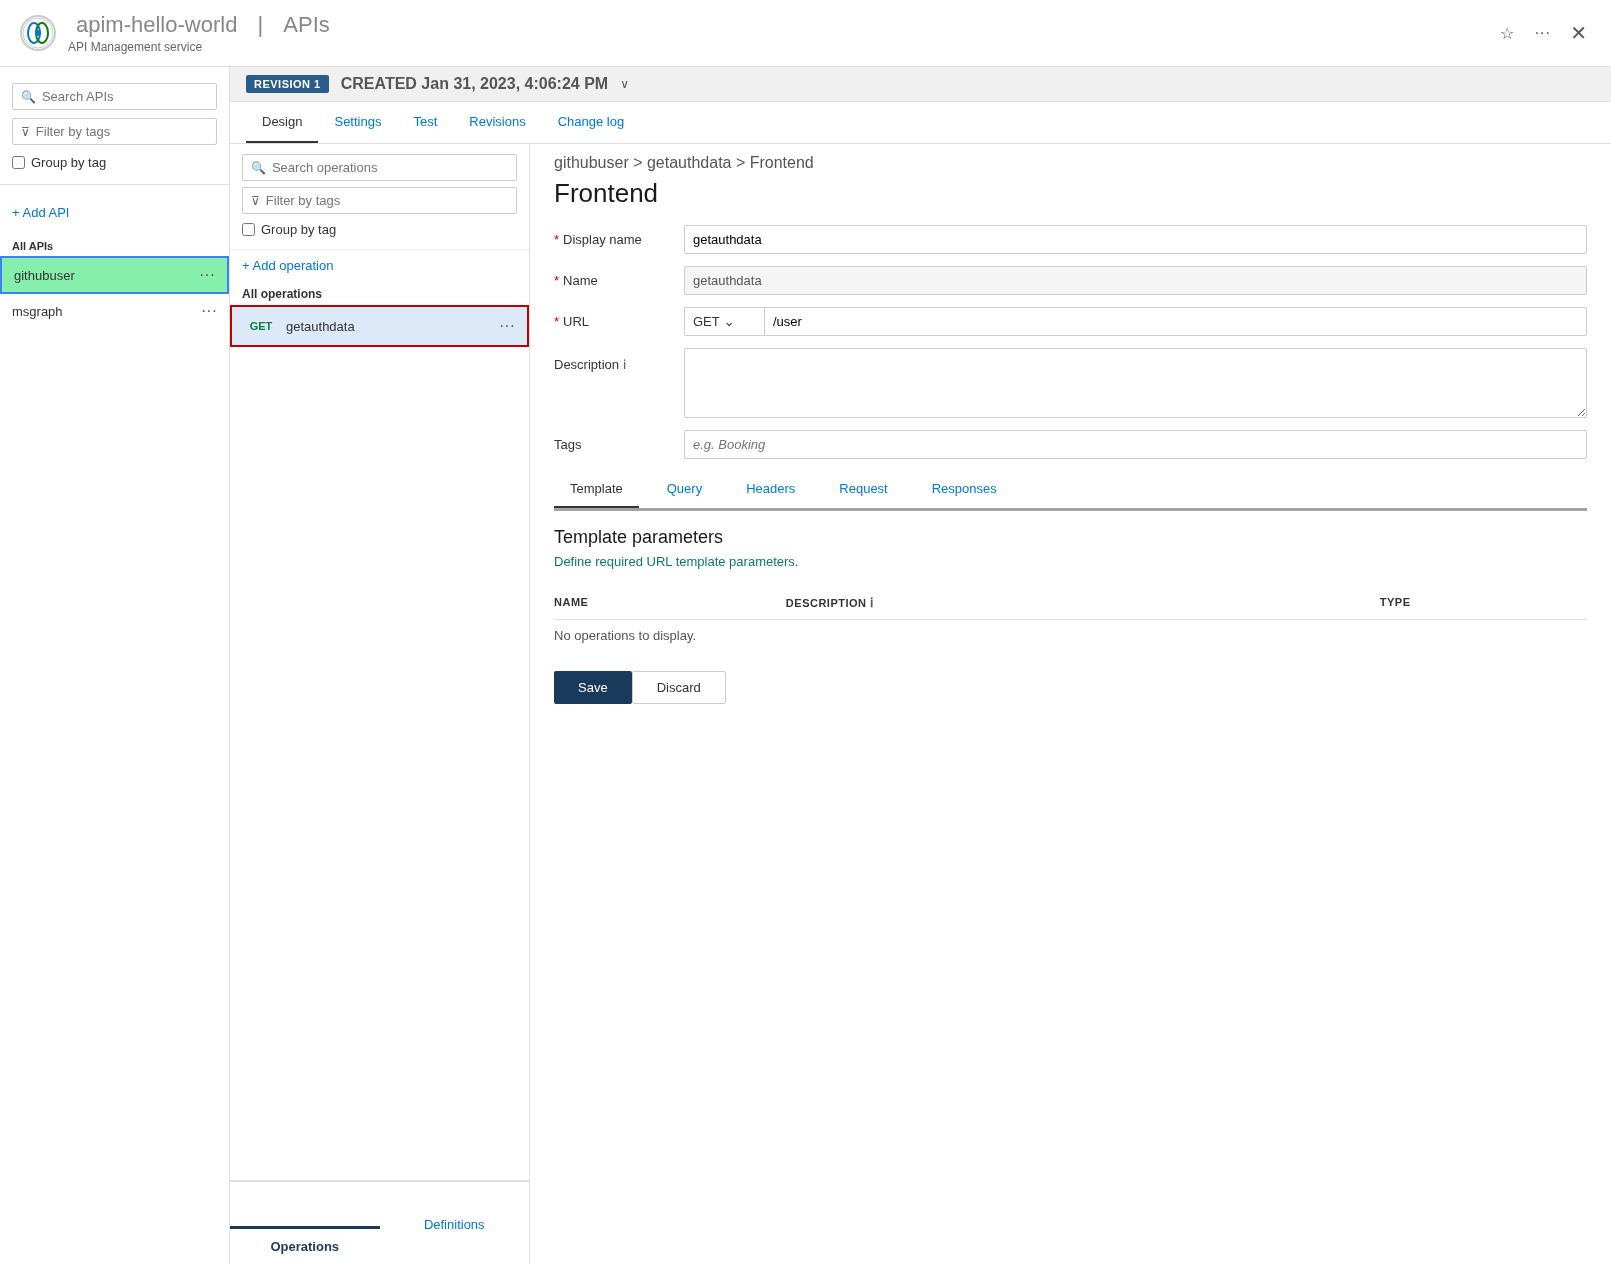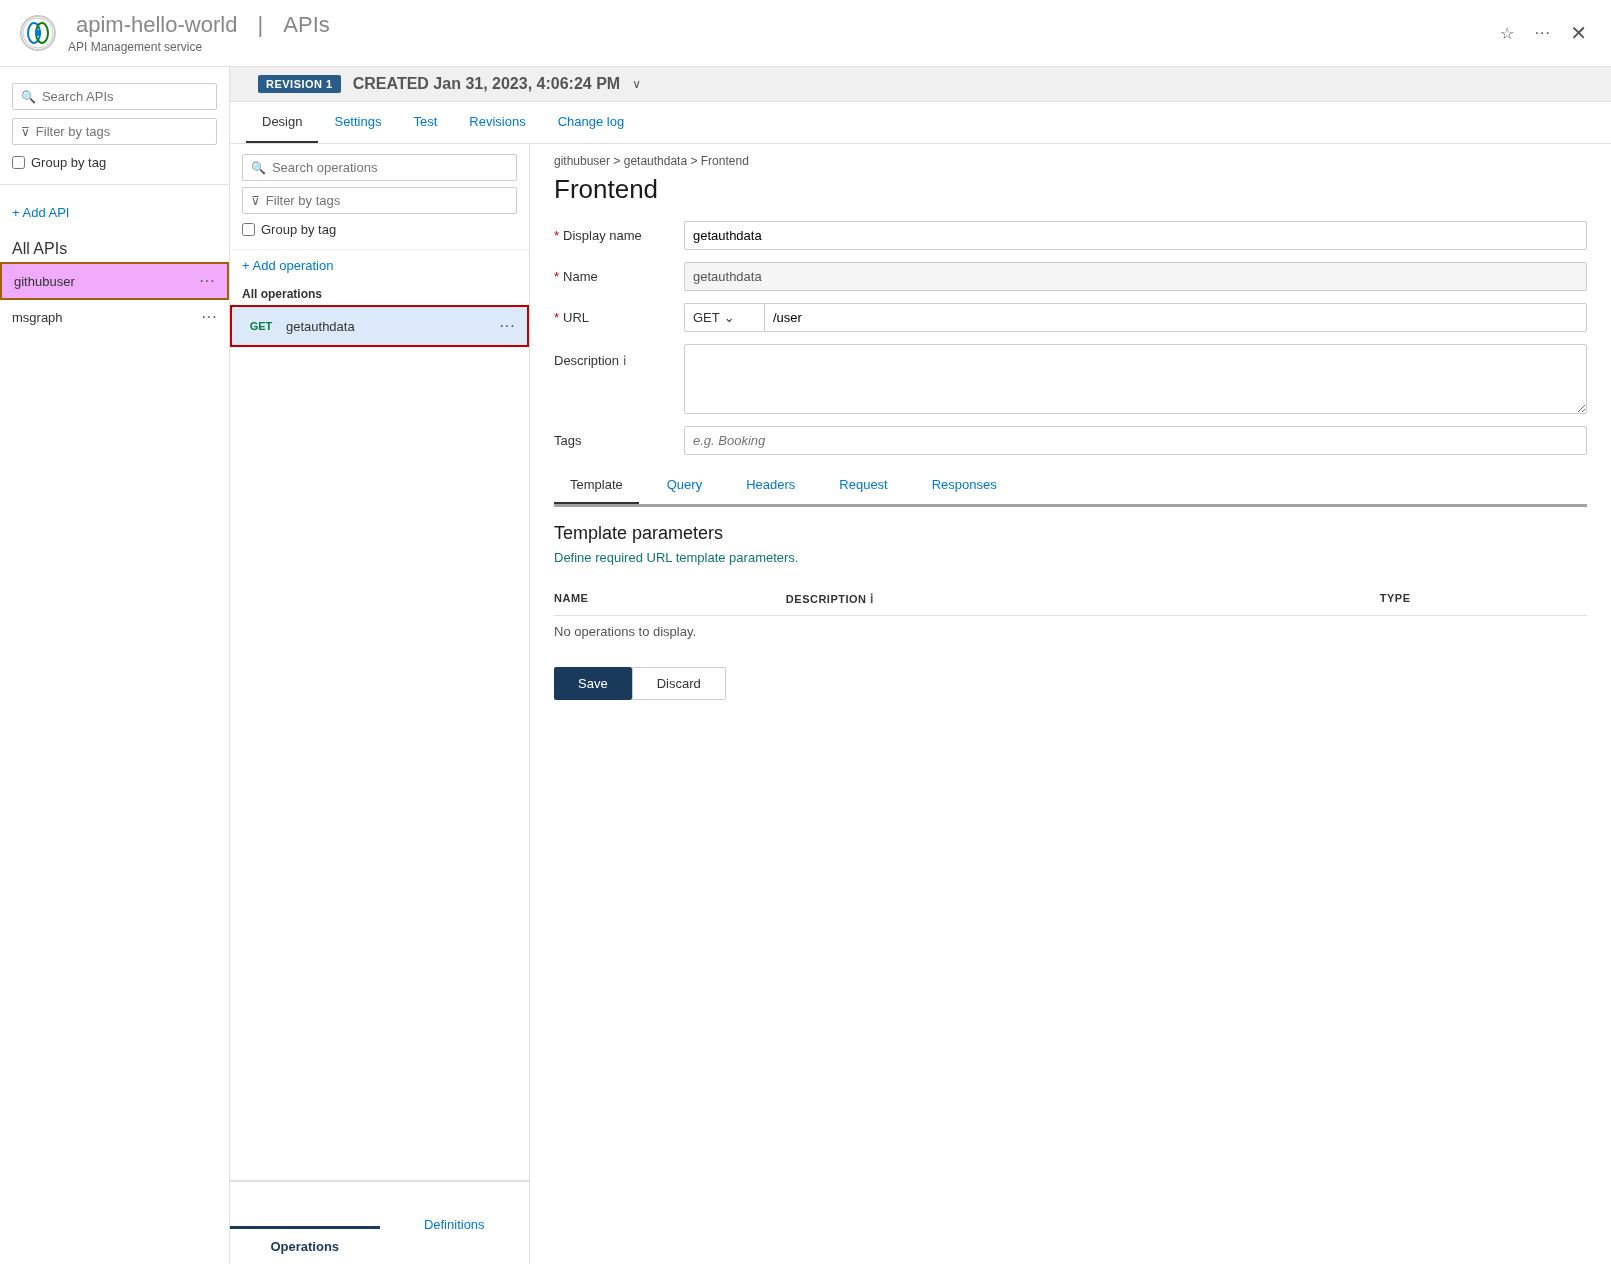"REVISION 1" .revision-bar { padding: 8px 28px -> 8px 16px }
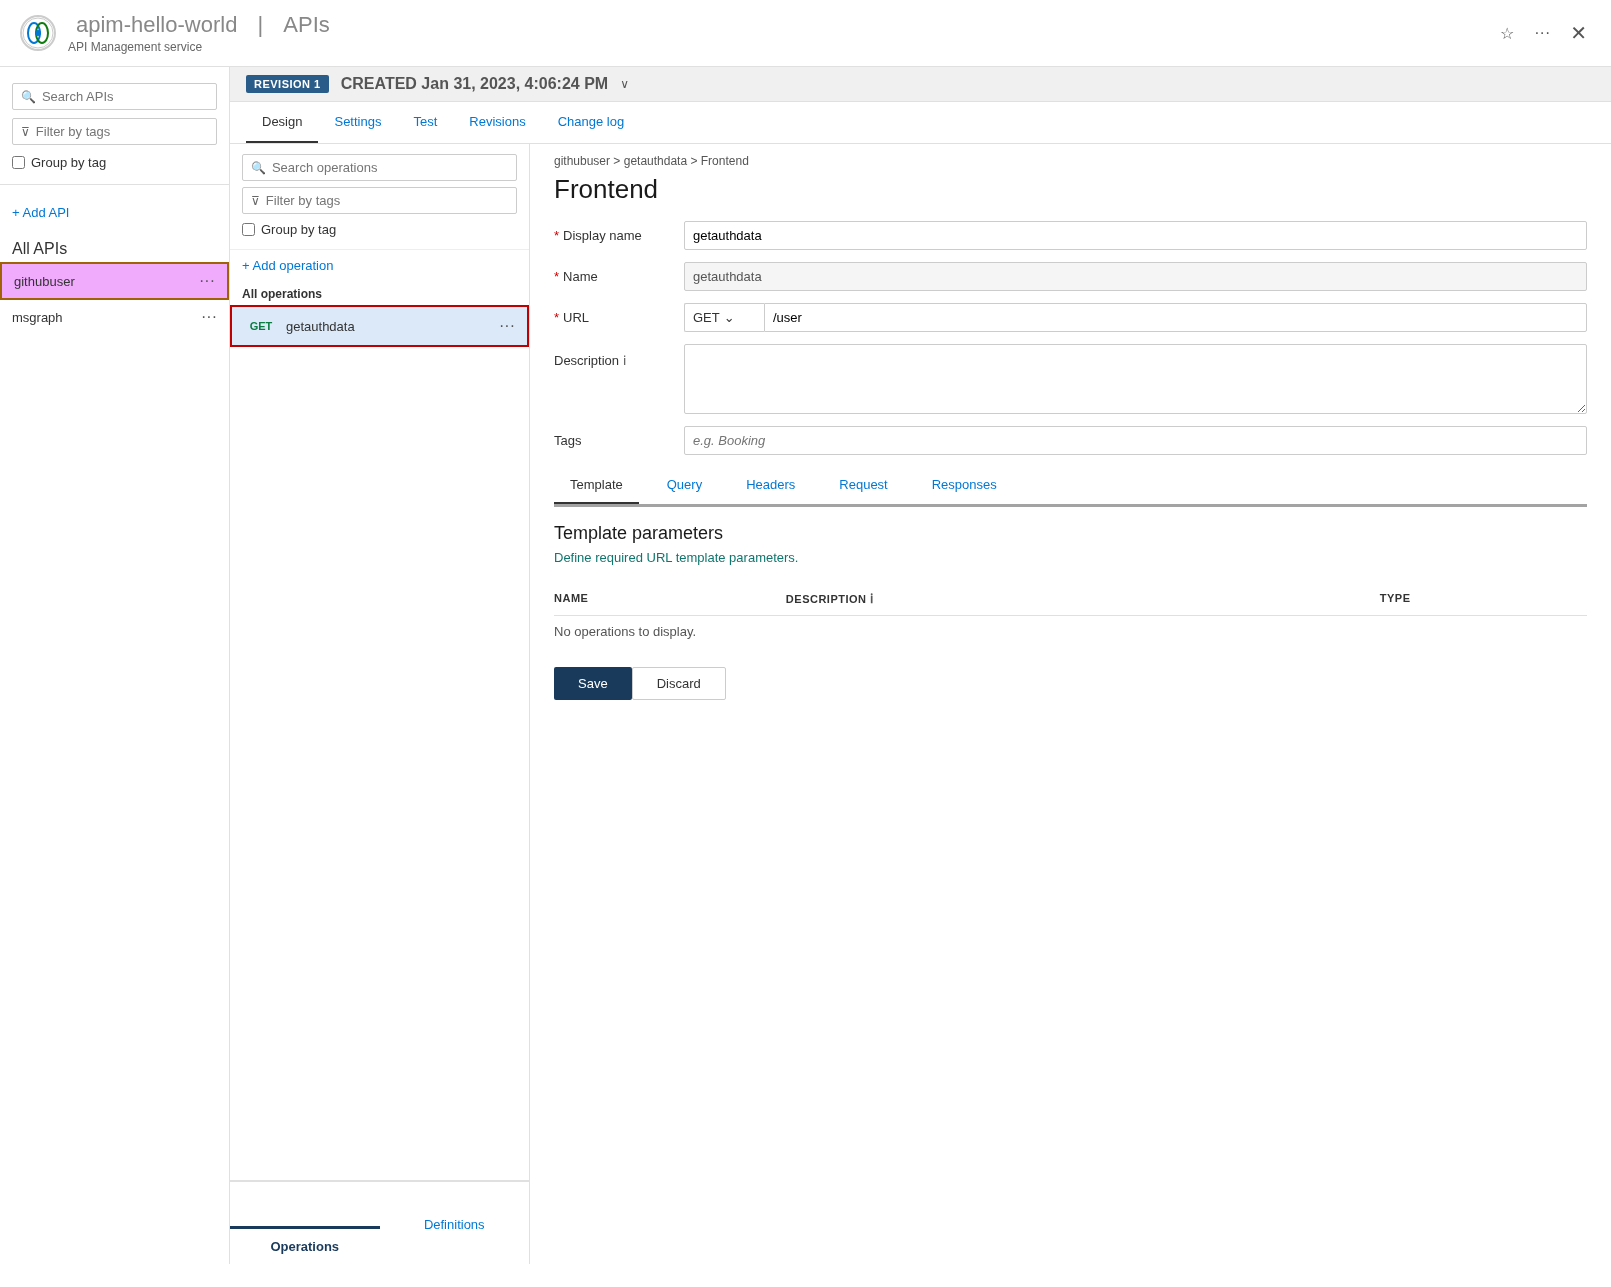"githubuser > getauthdata > Frontend" .detail-breadcrumb { font-size: 12px -> 16px }
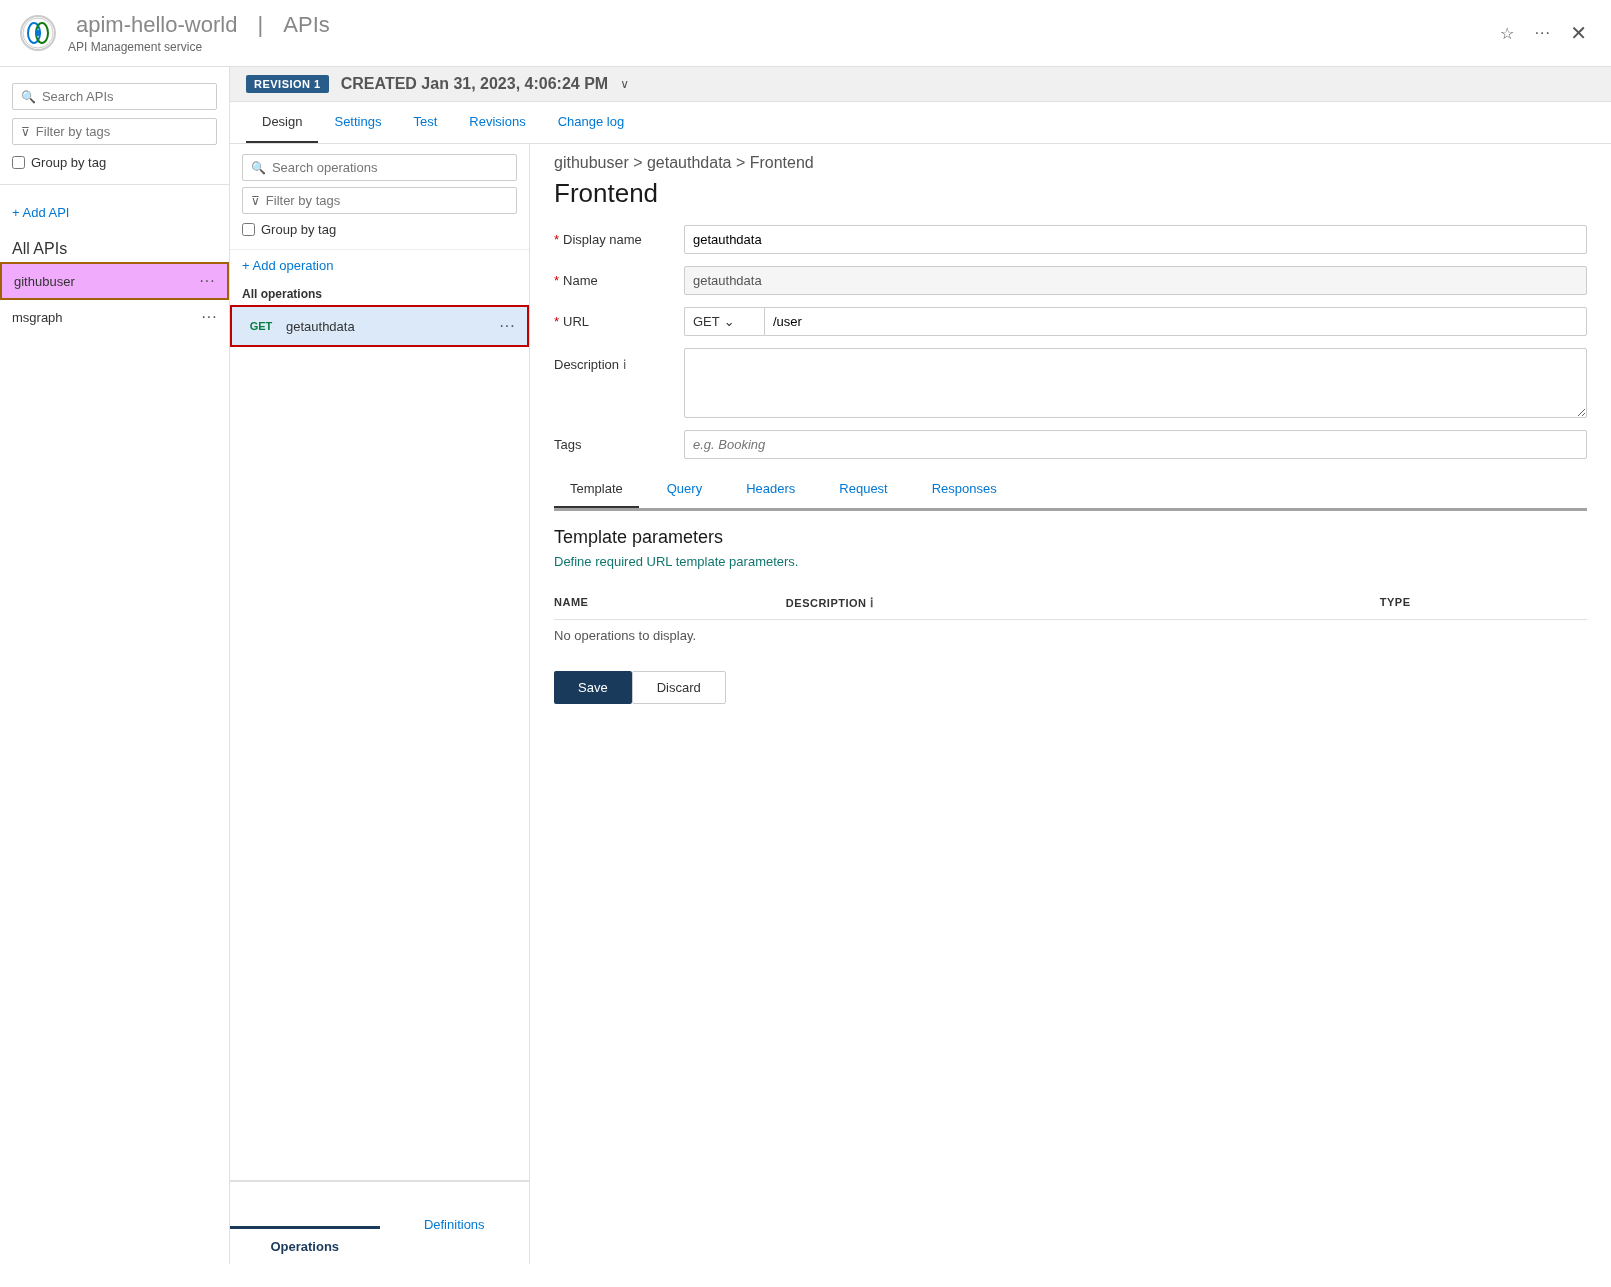"All APIs" .section-label { font-size: 16px -> 11px; font-weight: 400 -> 700 }
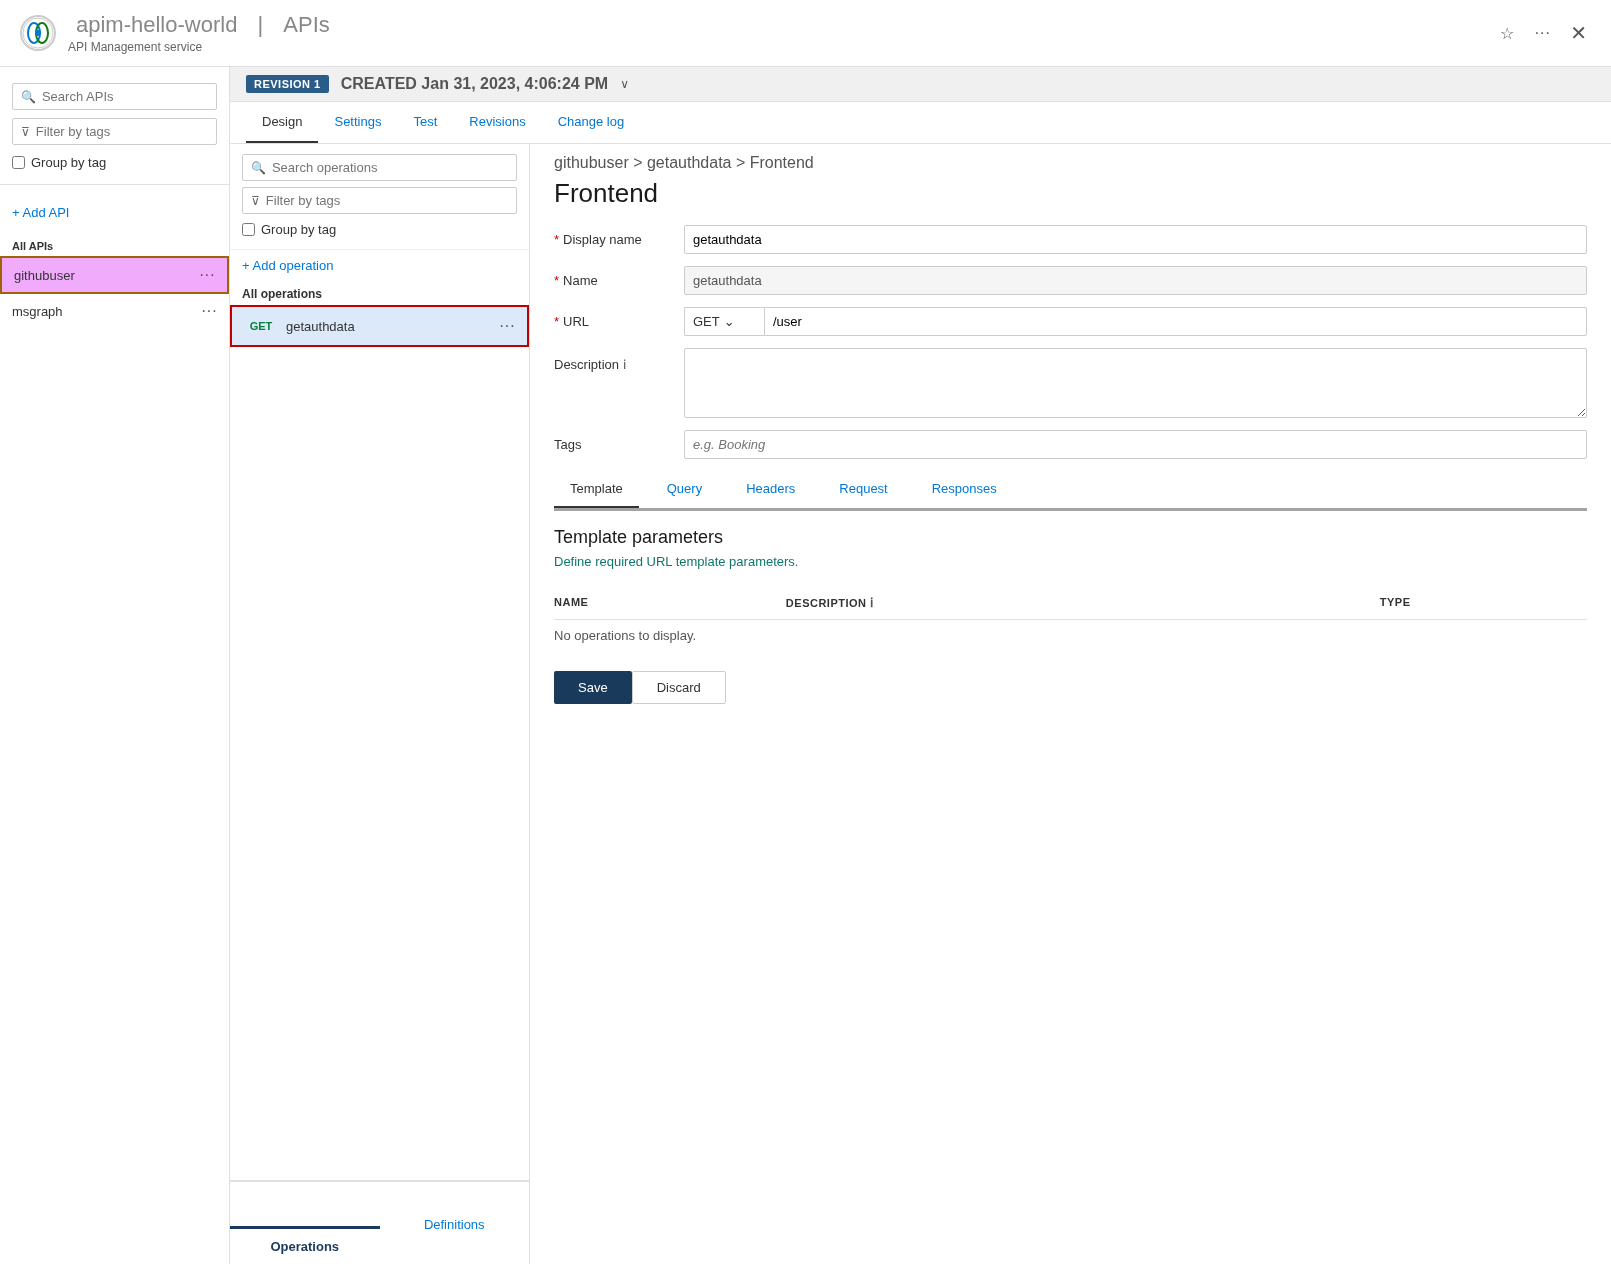"githubuser" div.api-item { background: #f0abfc -> #86efac; border: 2px solid #a16207 -> 2px solid #3b82f6 }
